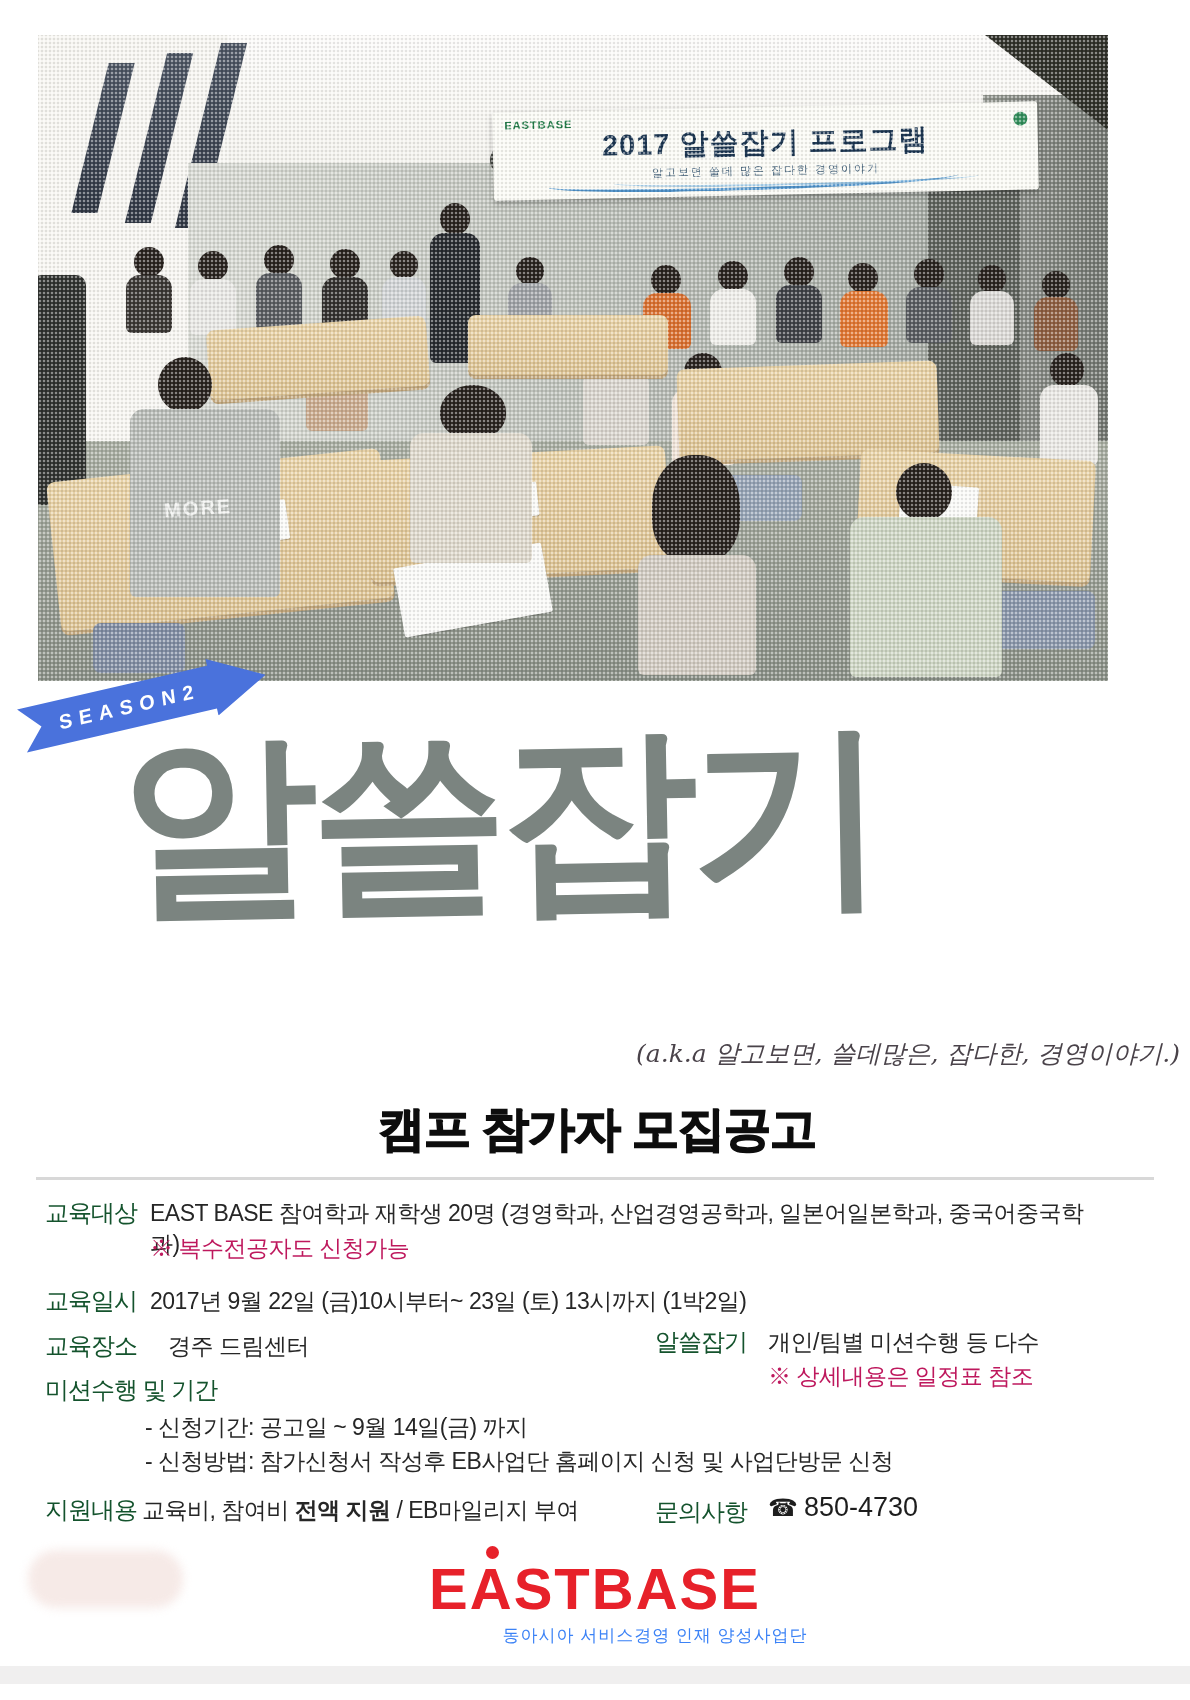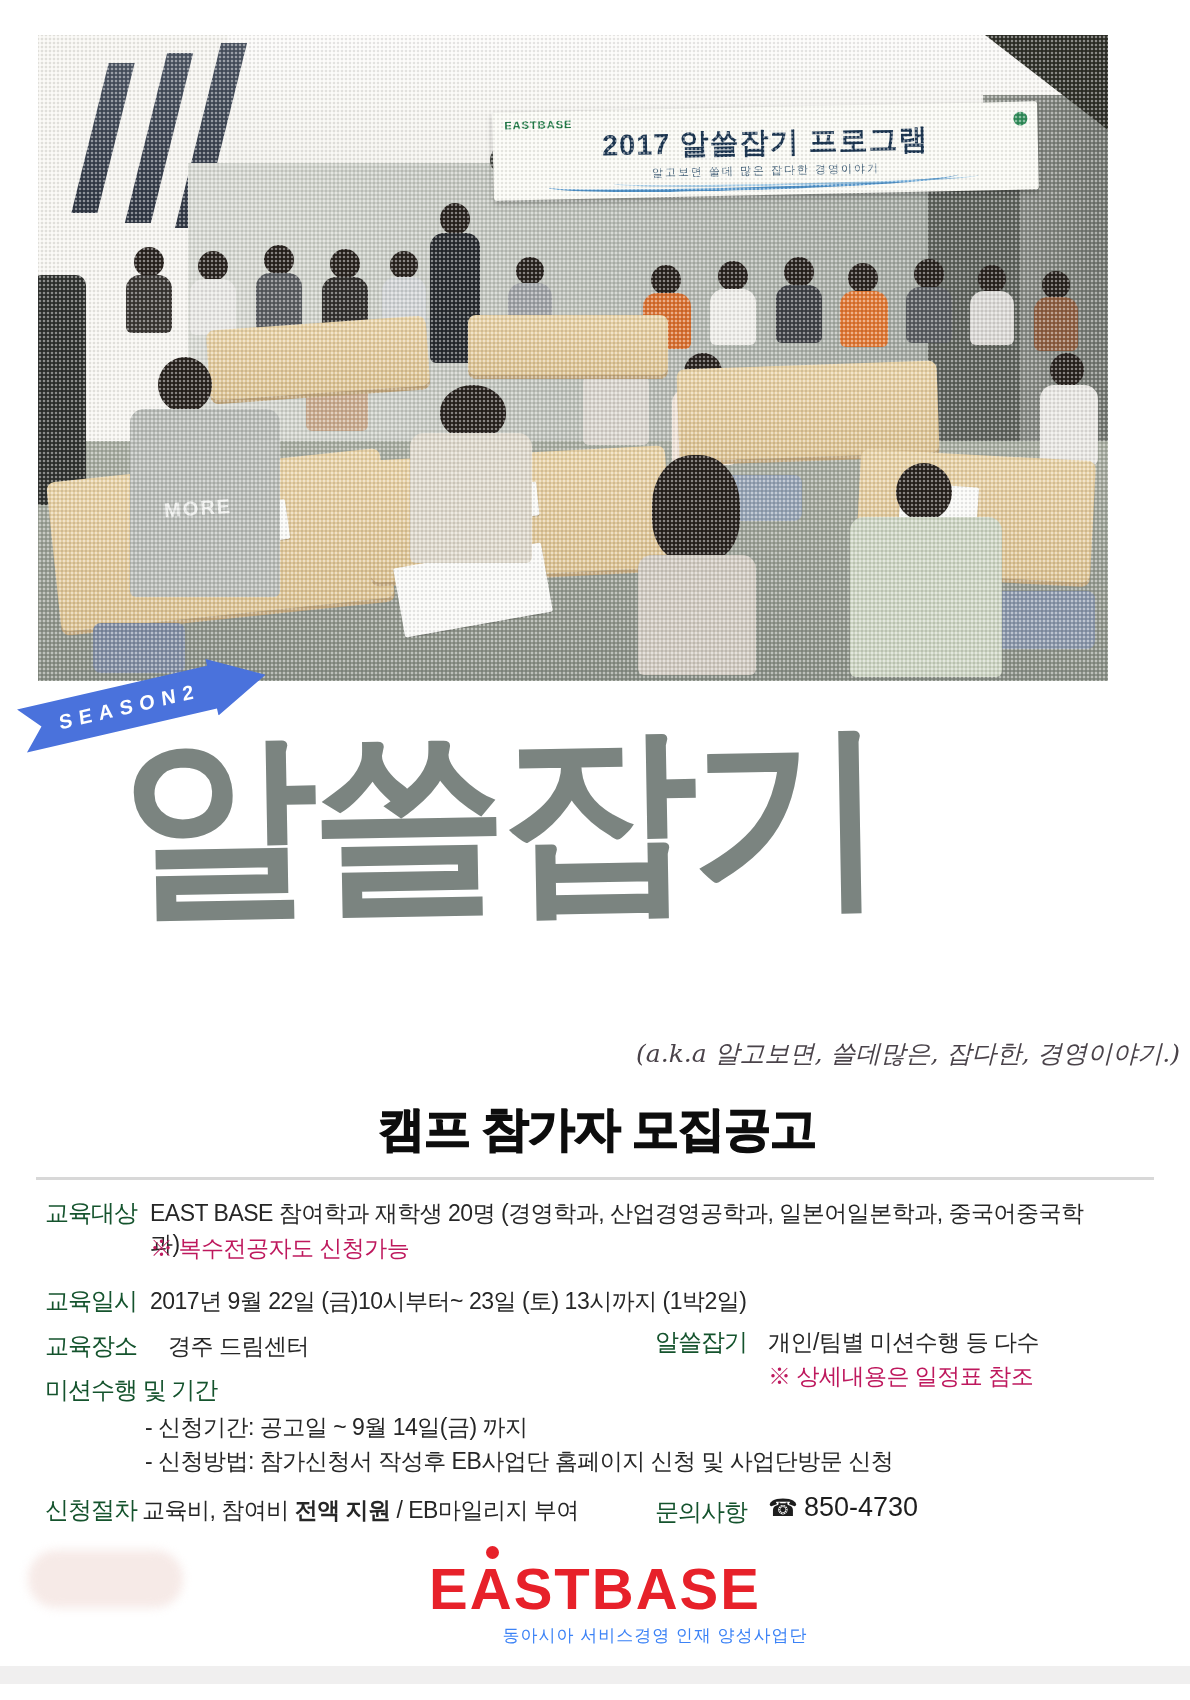"신청절차" div.lbl { text: 신청절차 -> 지원내용 }
